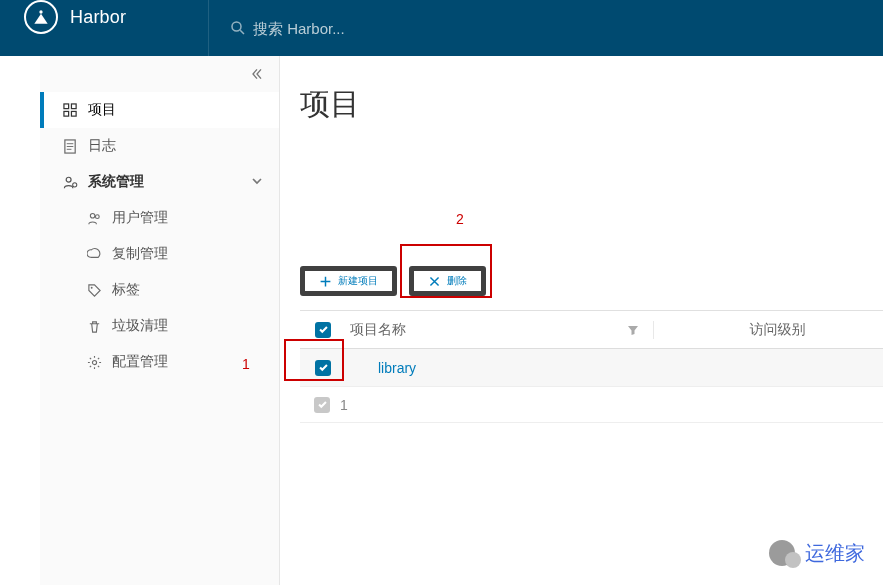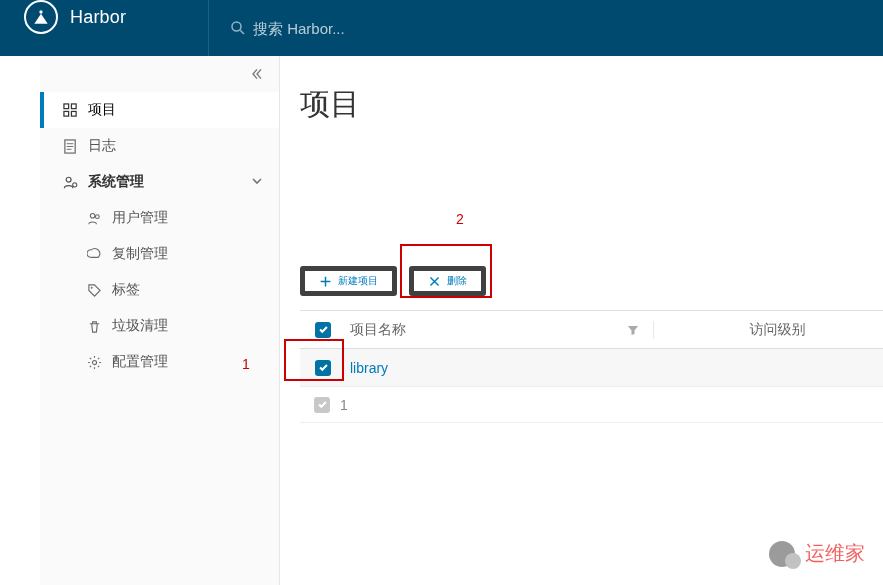"library" .row.data-row { gap: none -> 28px }
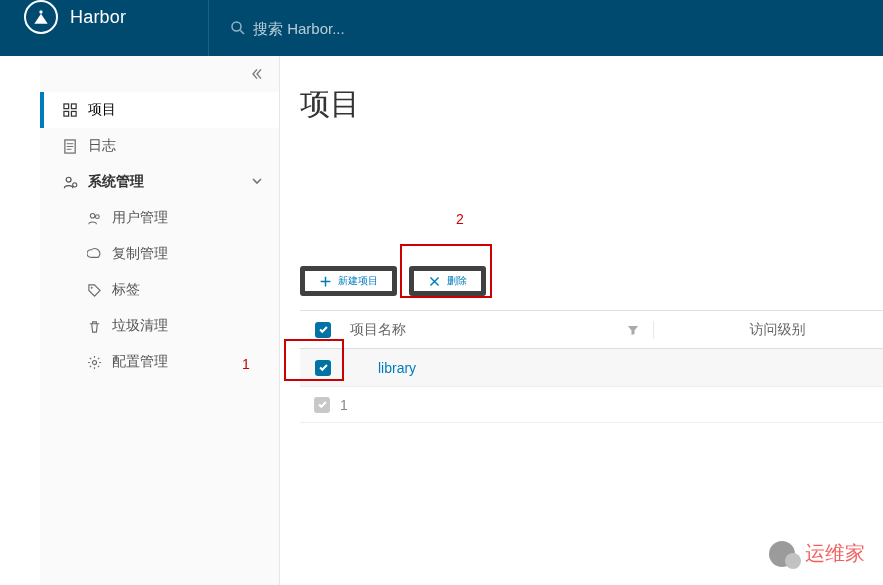"运维家" .watermark { align-items: center -> flex-start; color: #ef4444 -> #1d4ed8 }
